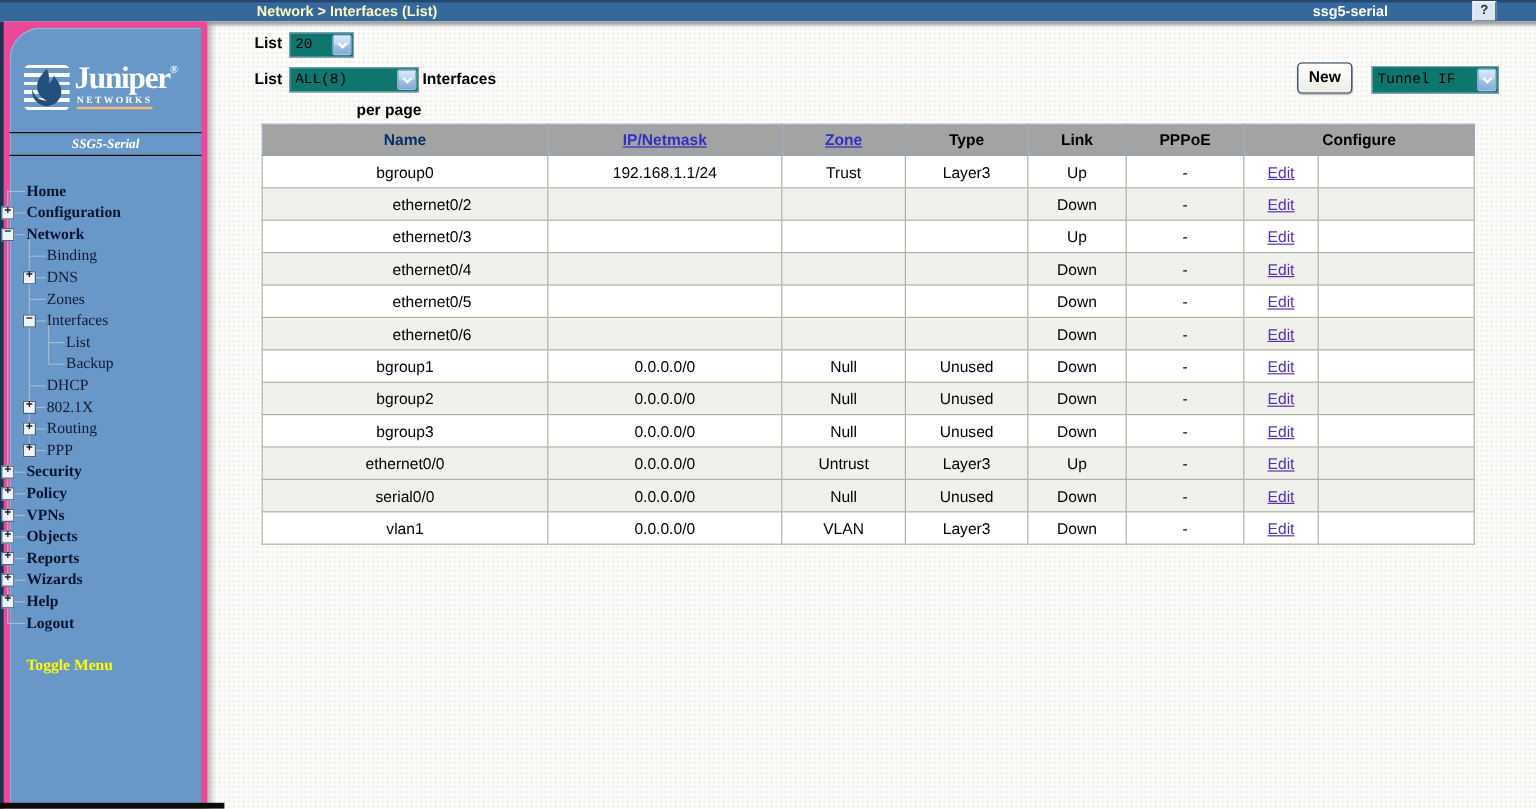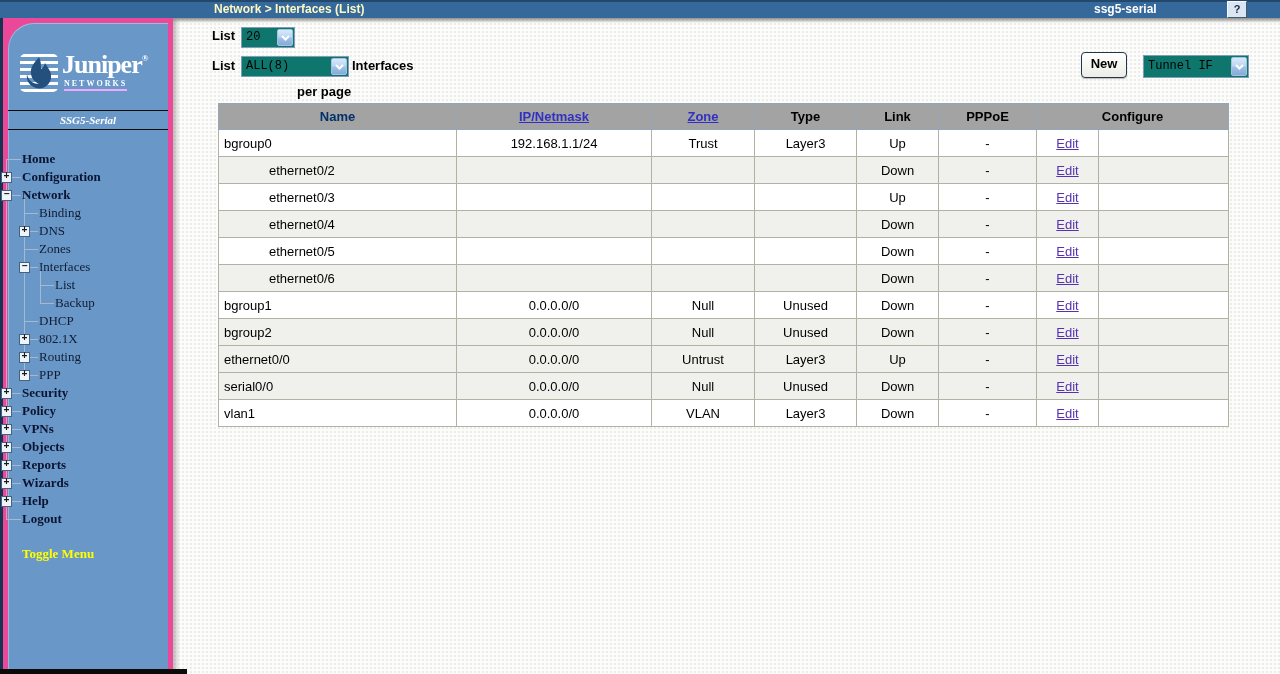"NETWORKS" #brand .nets { border-bottom: 2px solid #f0abfc -> 2px solid #fdba74 }
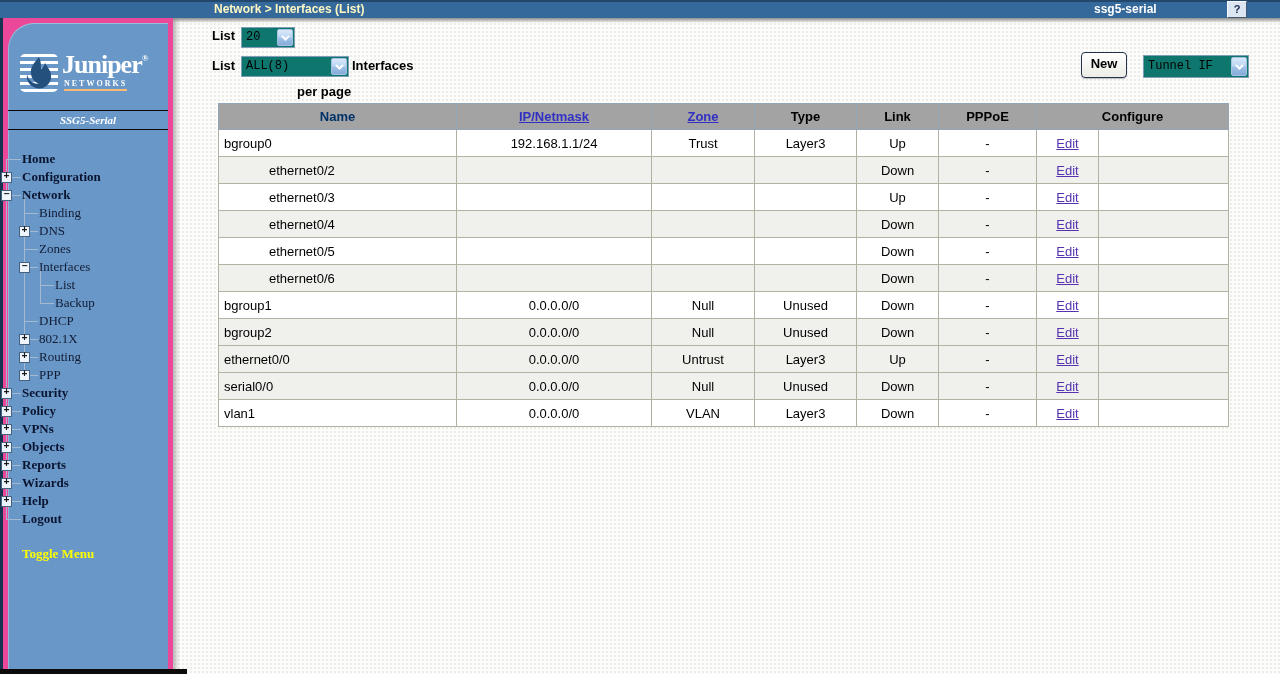"bgroup0" td.c-name { text-align: left -> center }
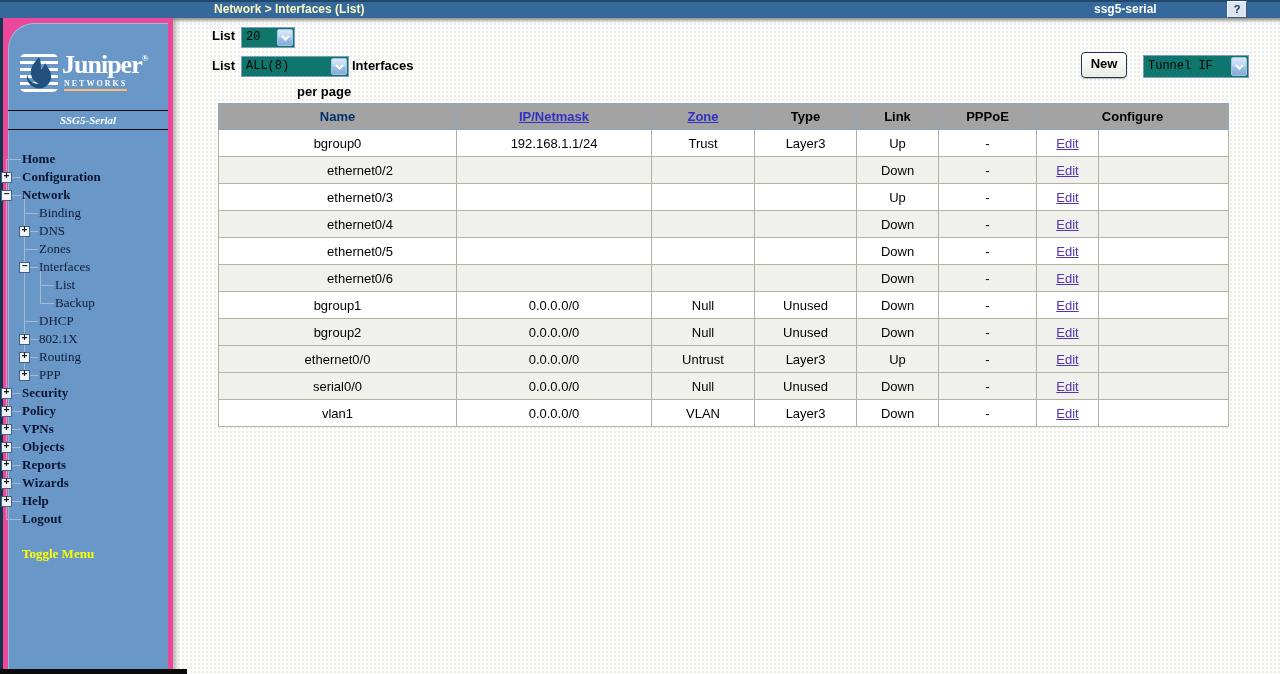"bgroup3" tr { html: none -> <tr> <td>bgroup3</td> <td>0.0.0.0/0</td> <td>Null</td> <td>Unused</td> <td>Down</td> <td>-</td> <td><a>Edit</a></td> <td></td> </tr> }
